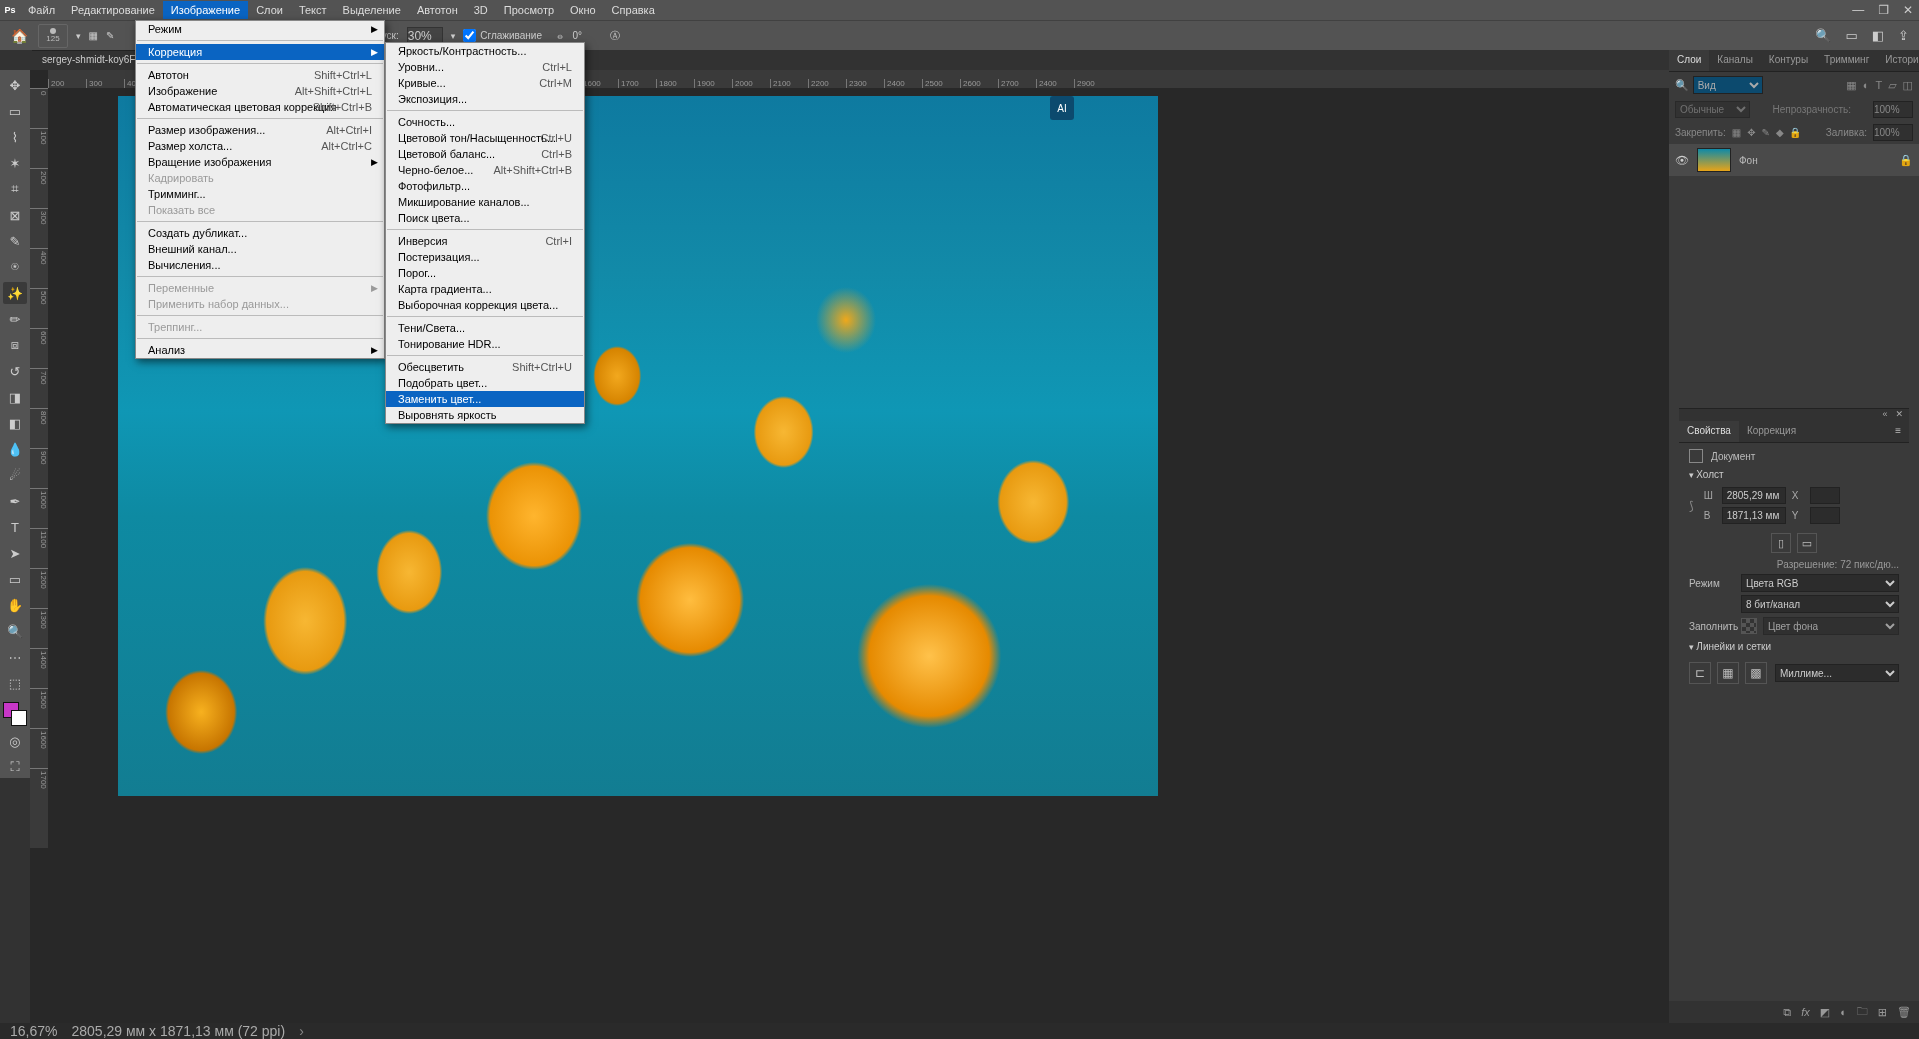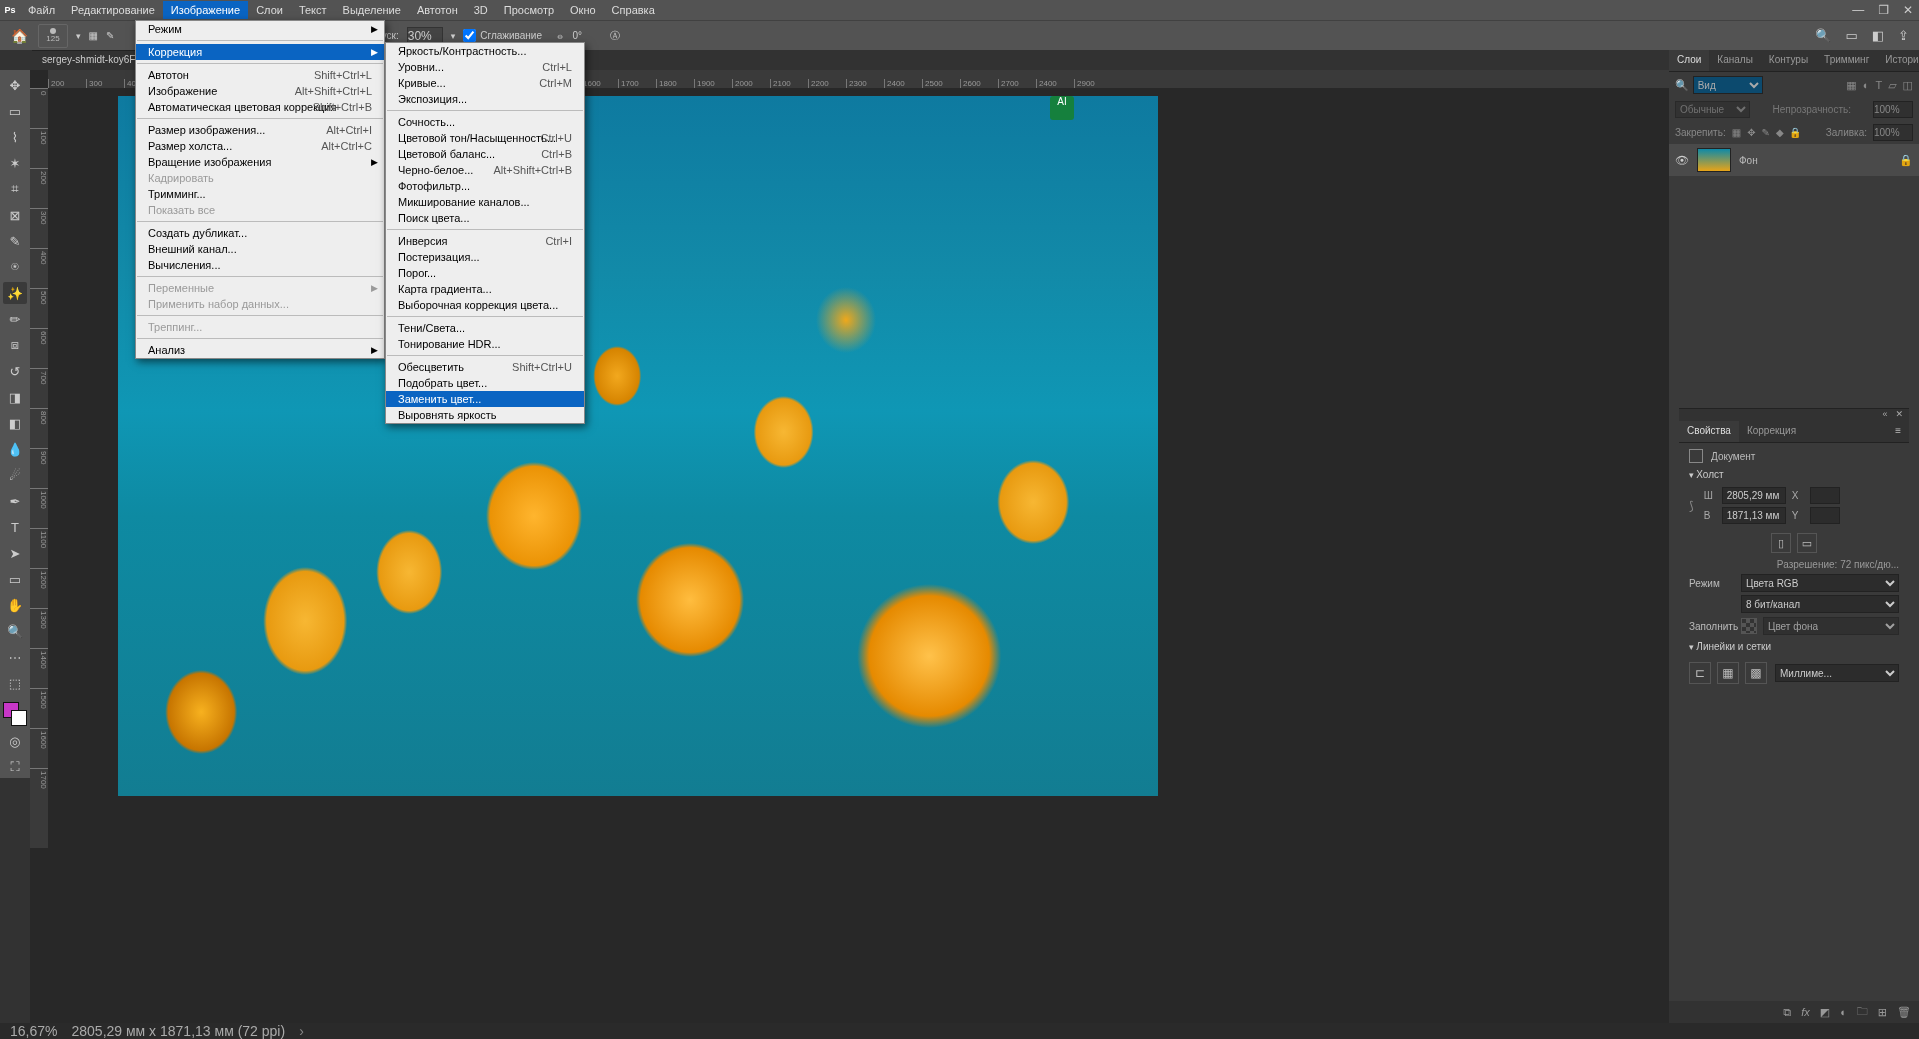"AI" .ai-chip { align-items: flex-start -> center; background: #15803d -> #0c4a6e }
